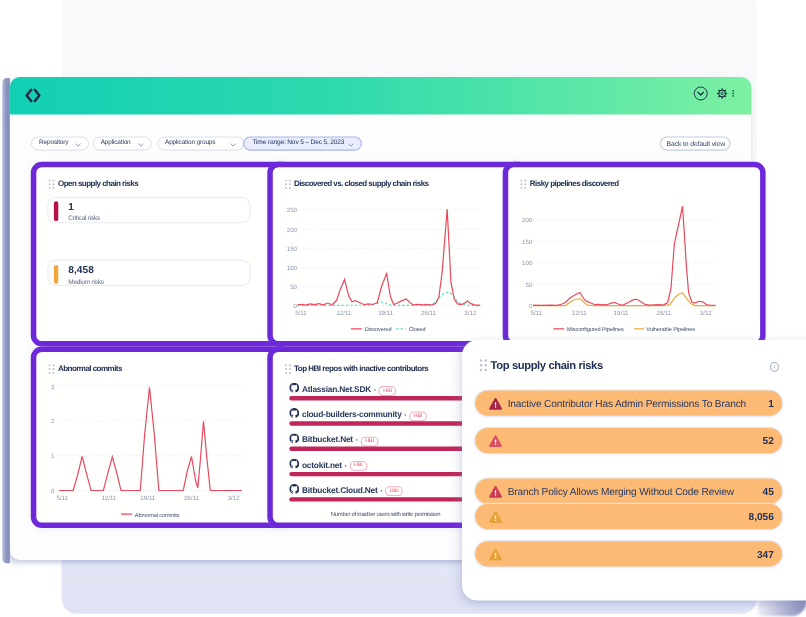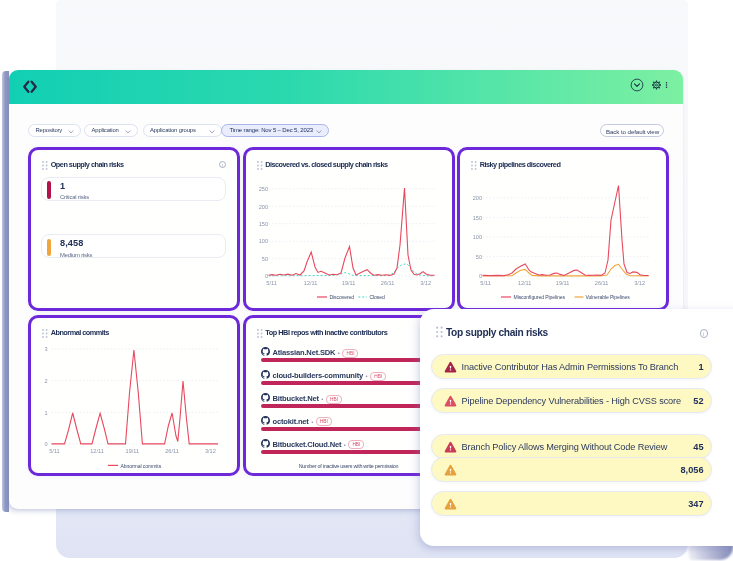"Open supply chain risks" .card { border: 3px solid #6d28d9 -> 5px solid #6d28d9; padding-left: none -> 23px }
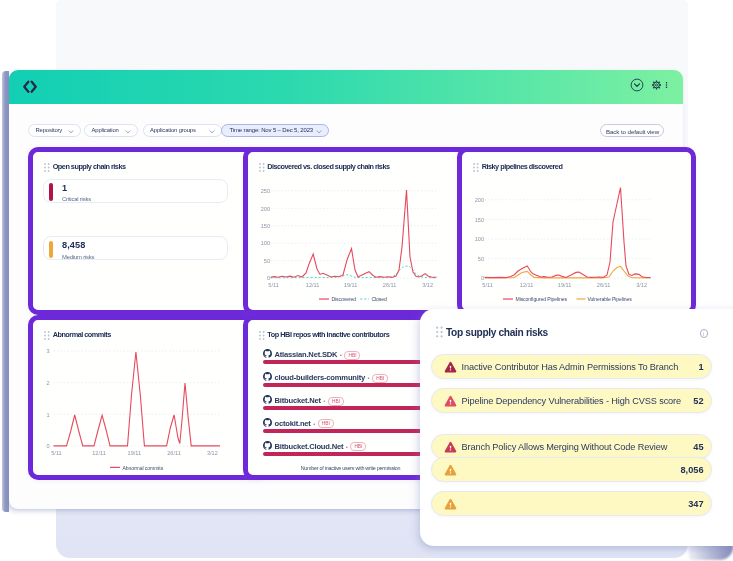"Inactive Contributor Has Admin" .risk { background: #fef9c3 -> #fdba74 }
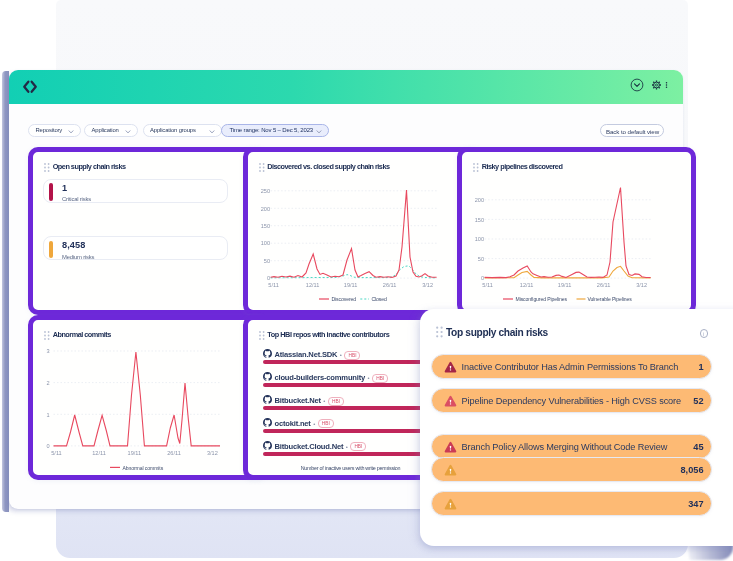"Pipeline Dependency Vulnerabilities -" span.rt { html: <span>Pipeline Dependency Vulnerabilities - High CVSS score</span> -> none }
